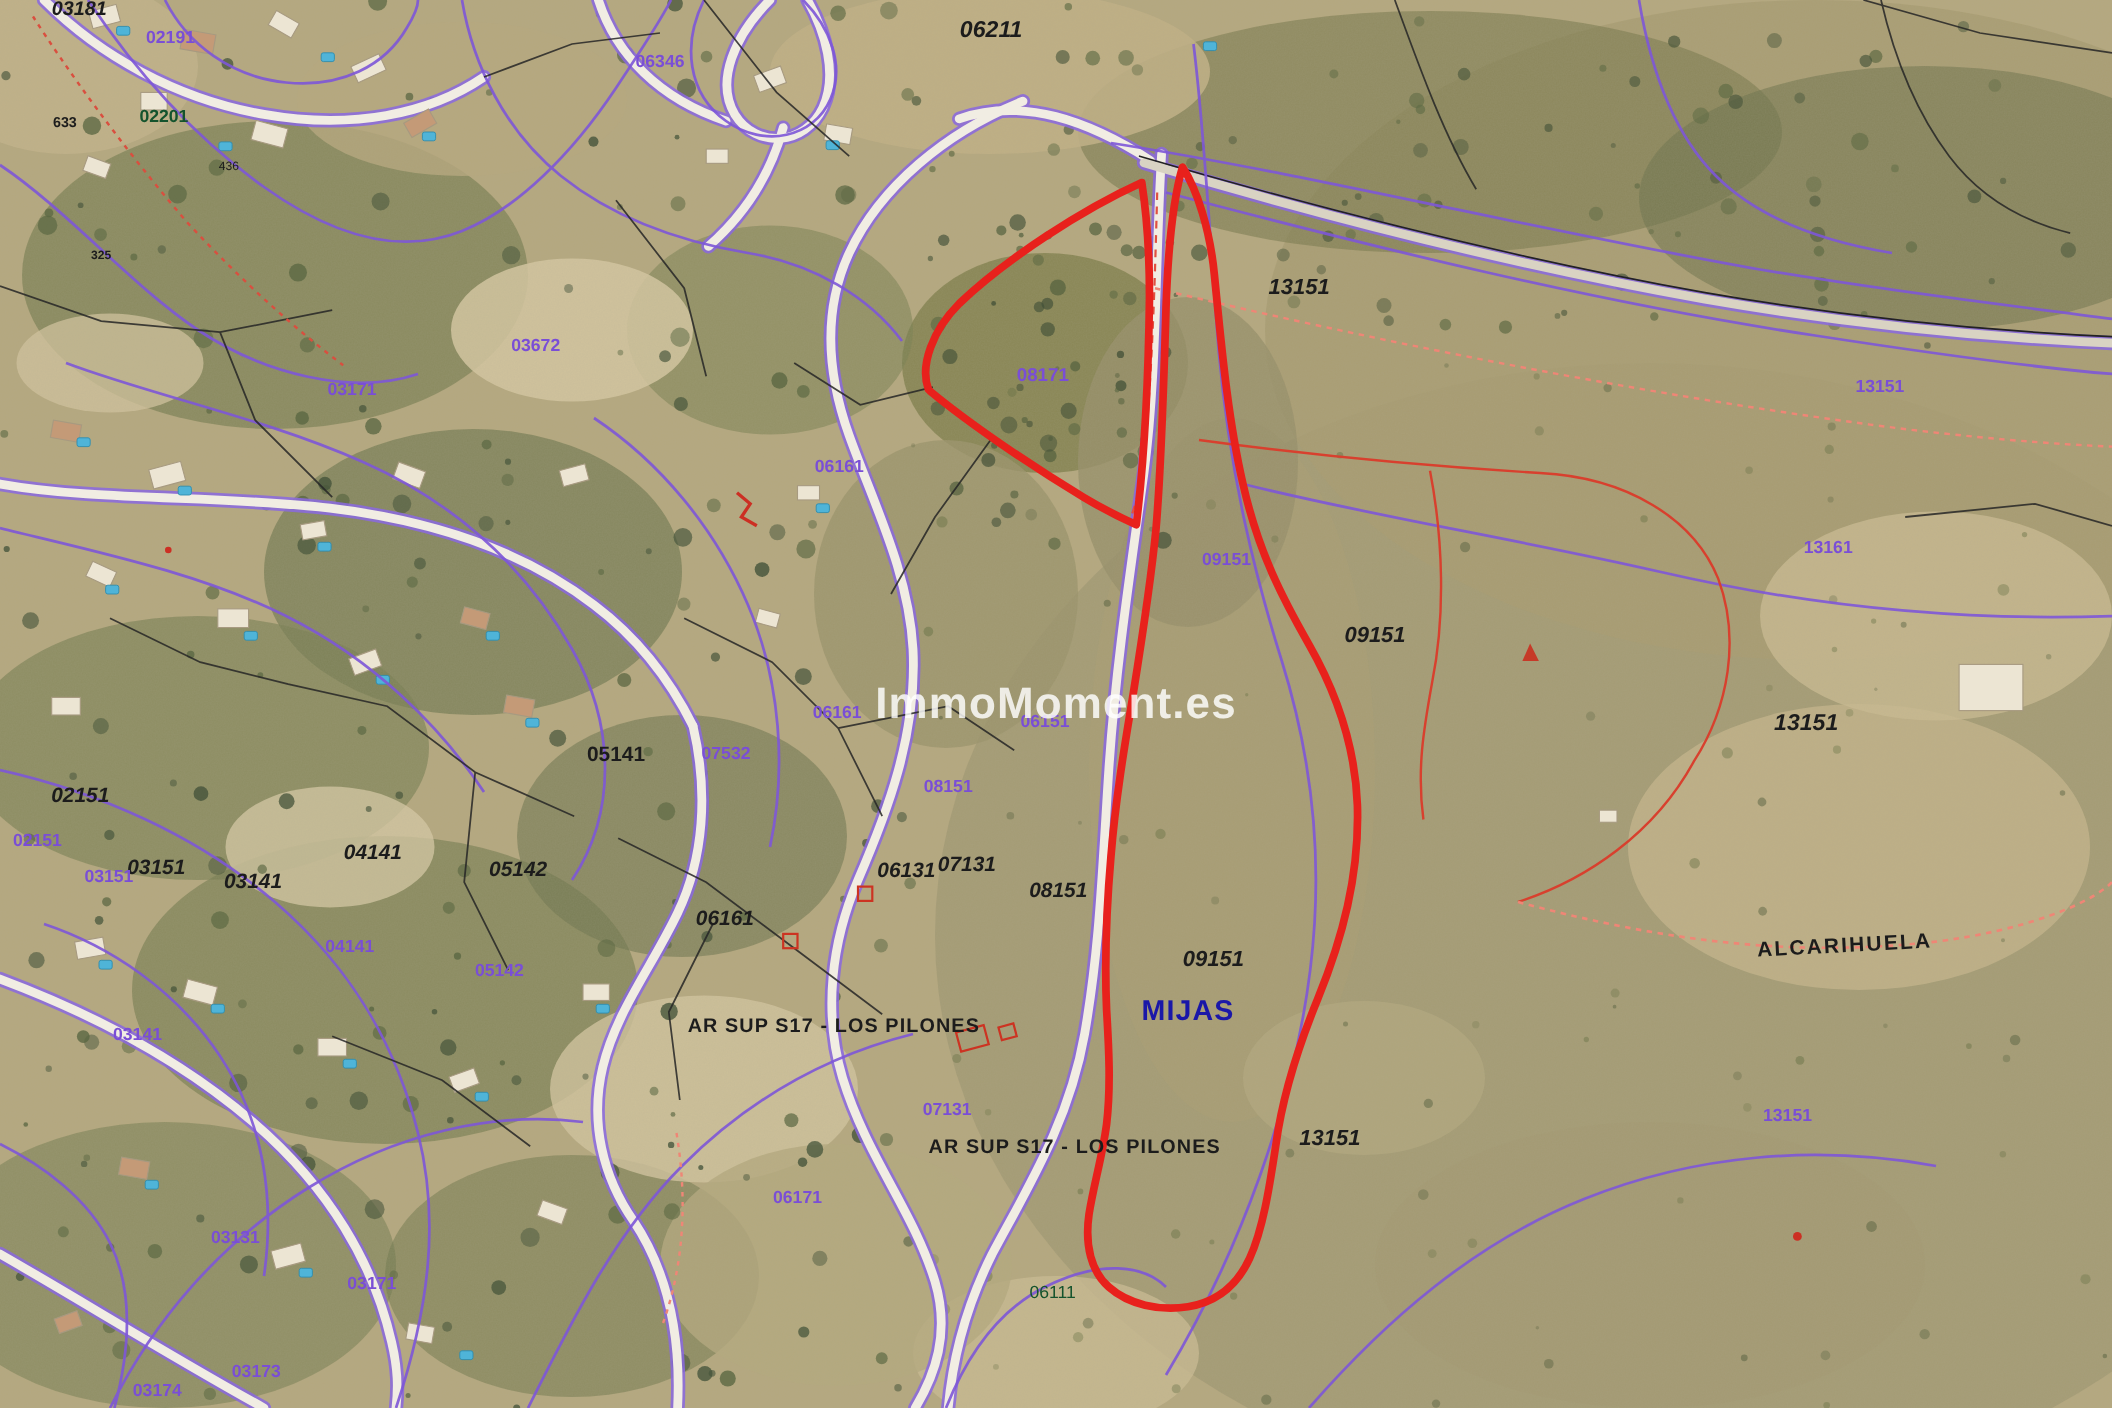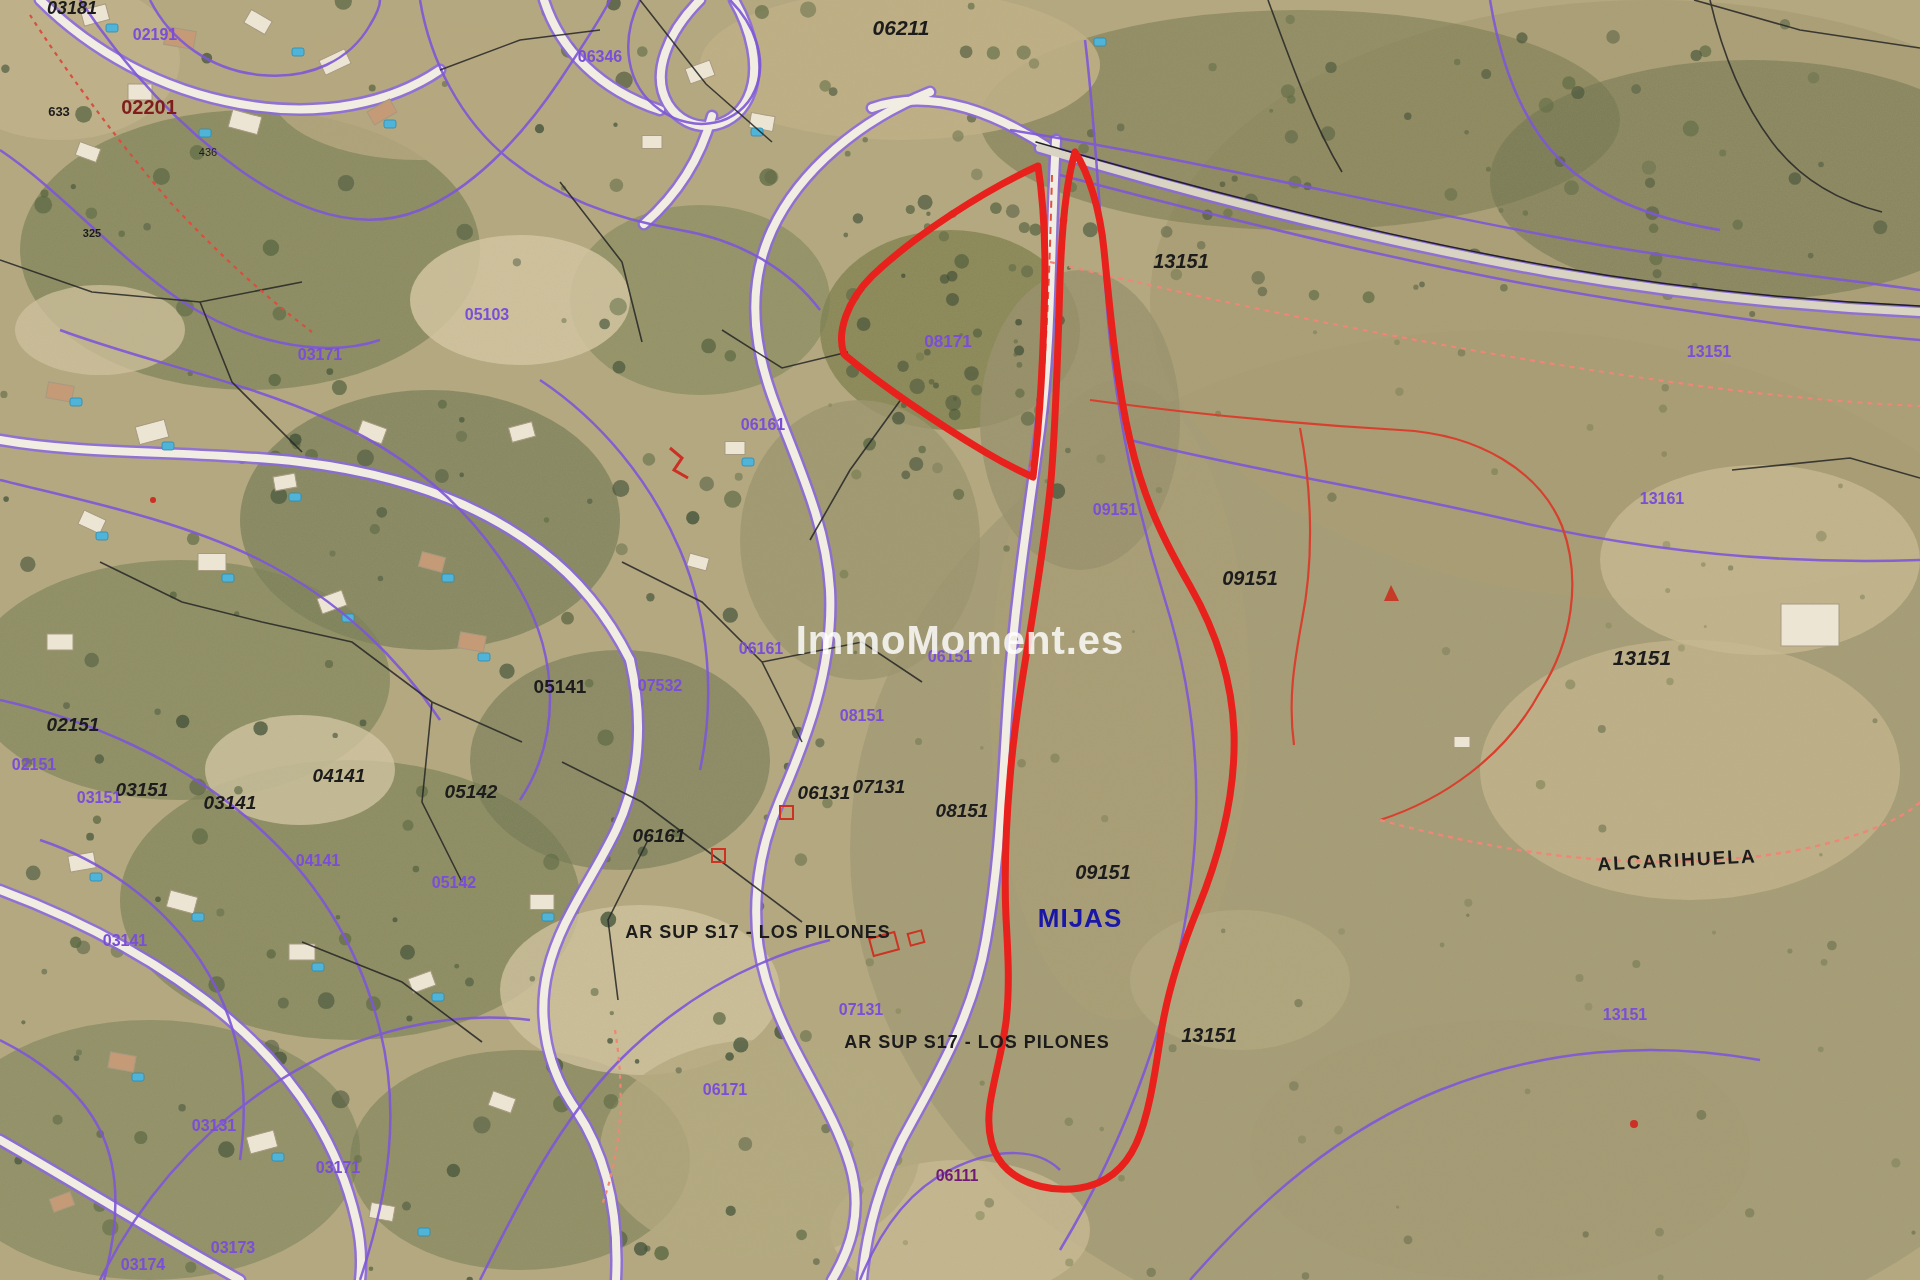"02201" div.lbl { color: #7f1d1d -> #14532d; font-size: 20px -> 16px }
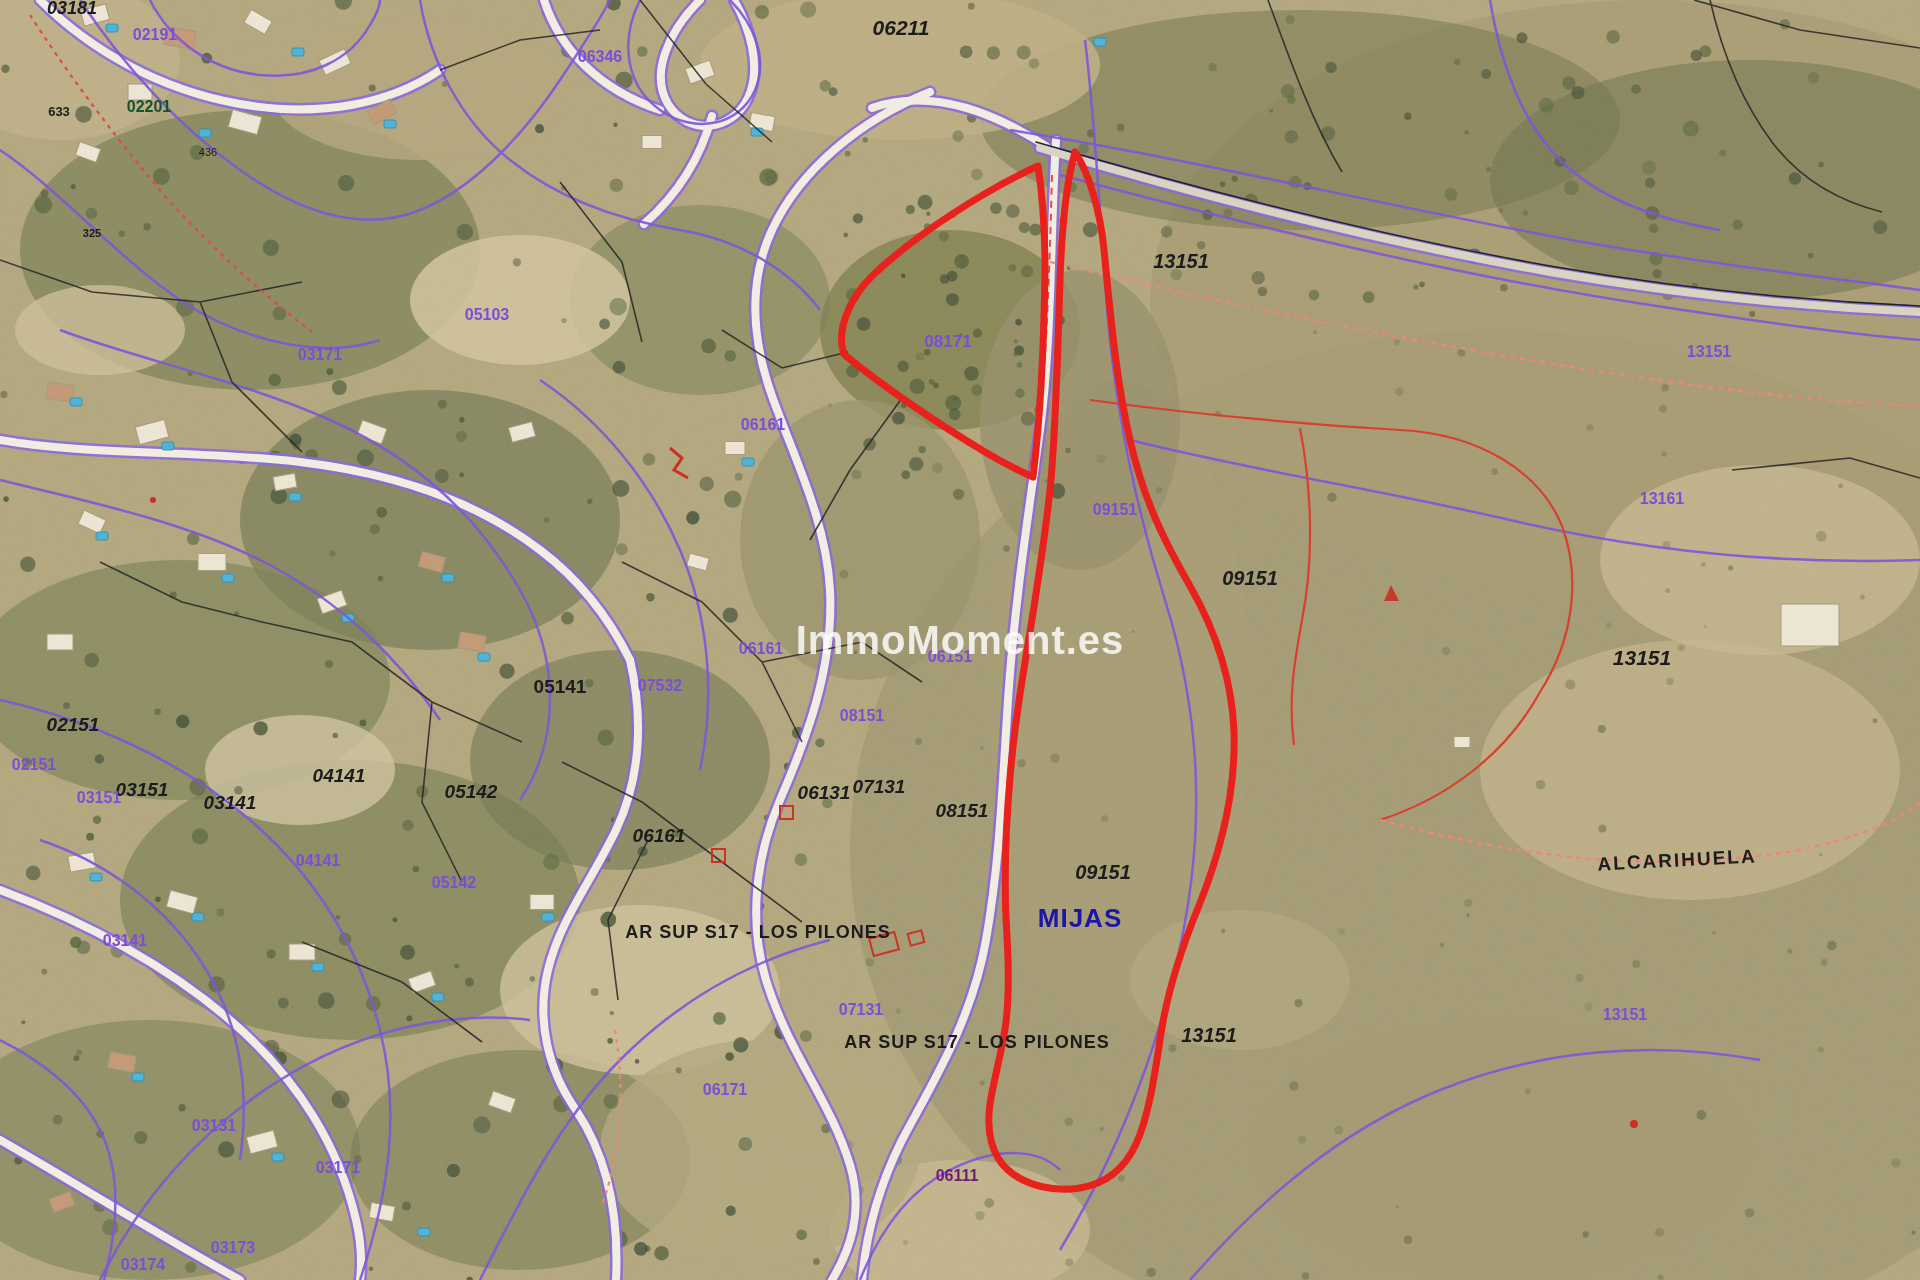"05103" div.lbl { text: 05103 -> 03672 }
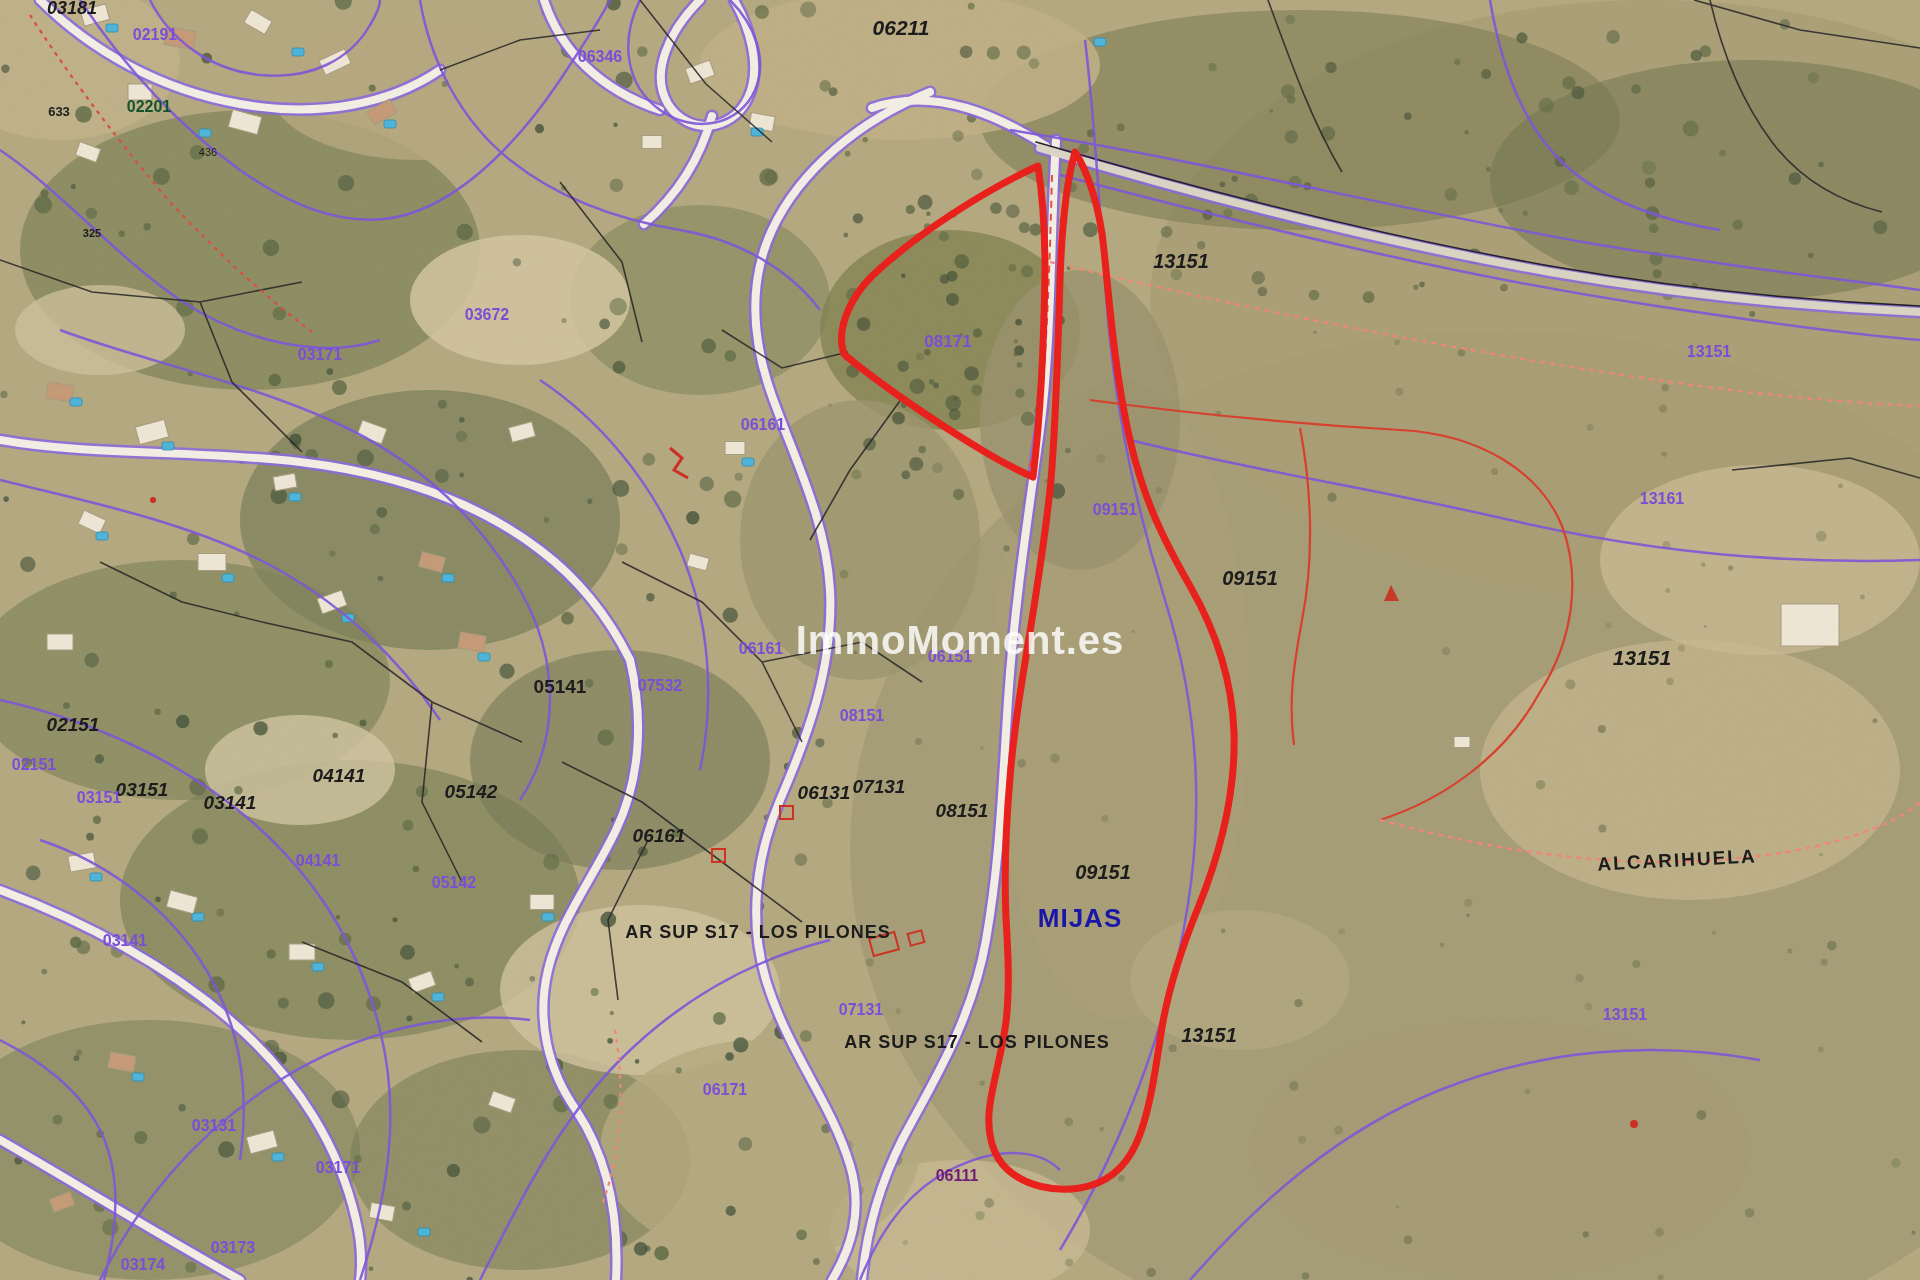"06111" div.lbl { color: #701a75 -> #14532d; font-weight: 700 -> 400 }
